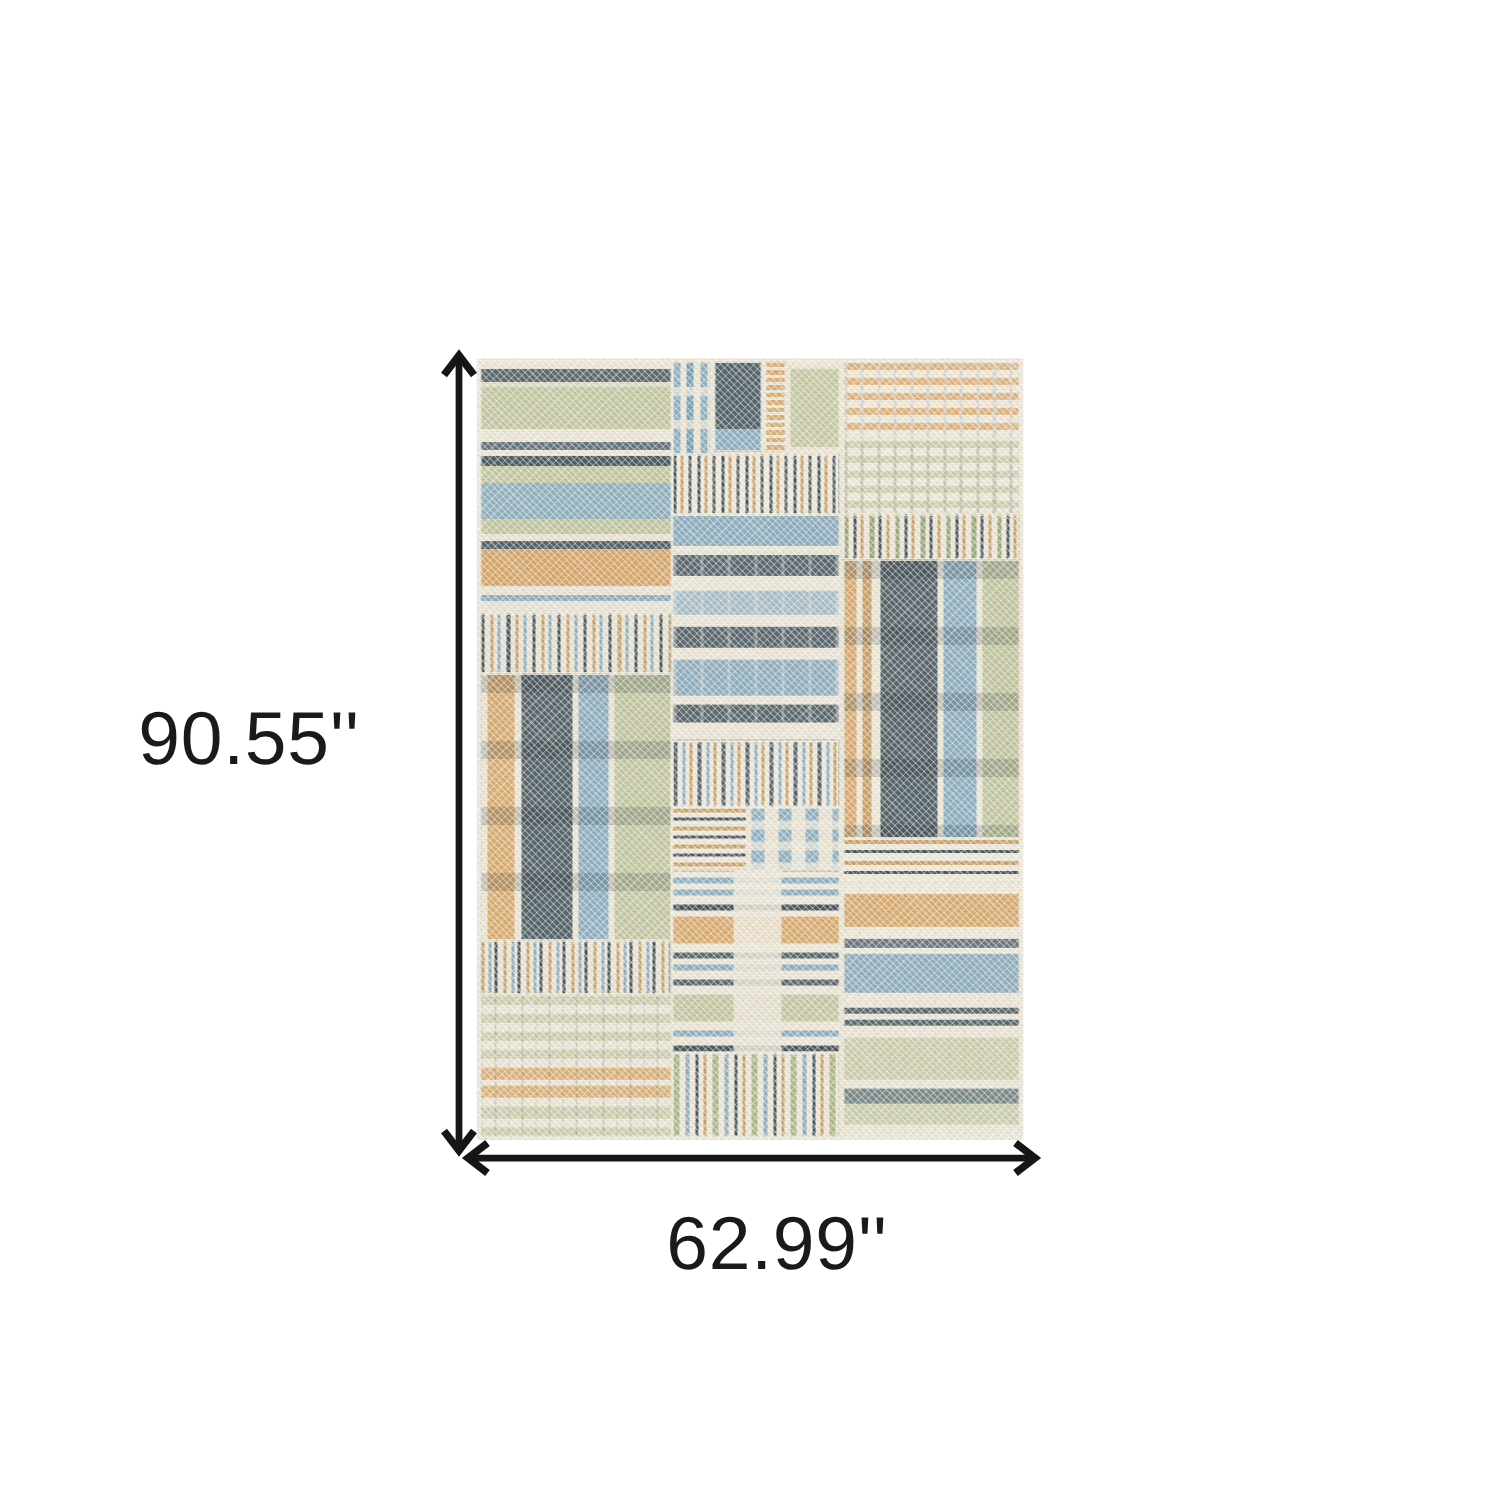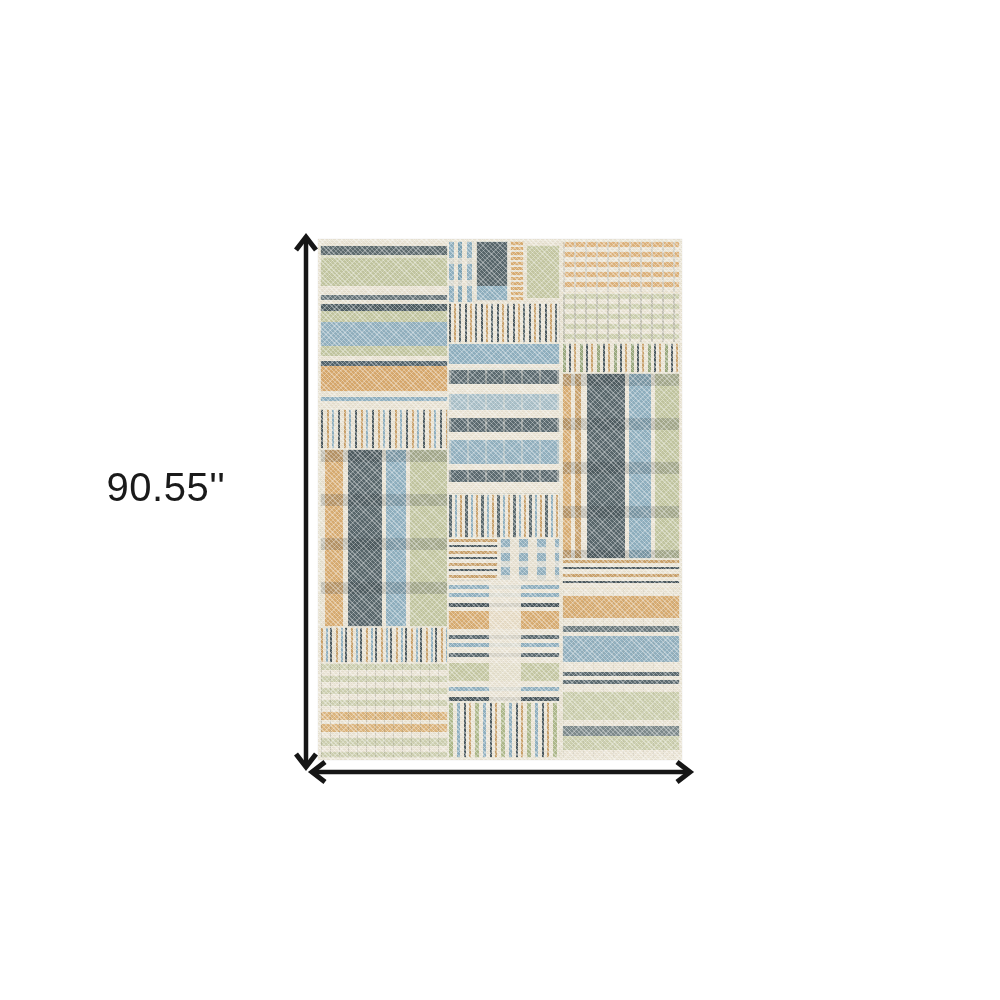"90.55''" .dim-label { font-size: 40px -> 50px }
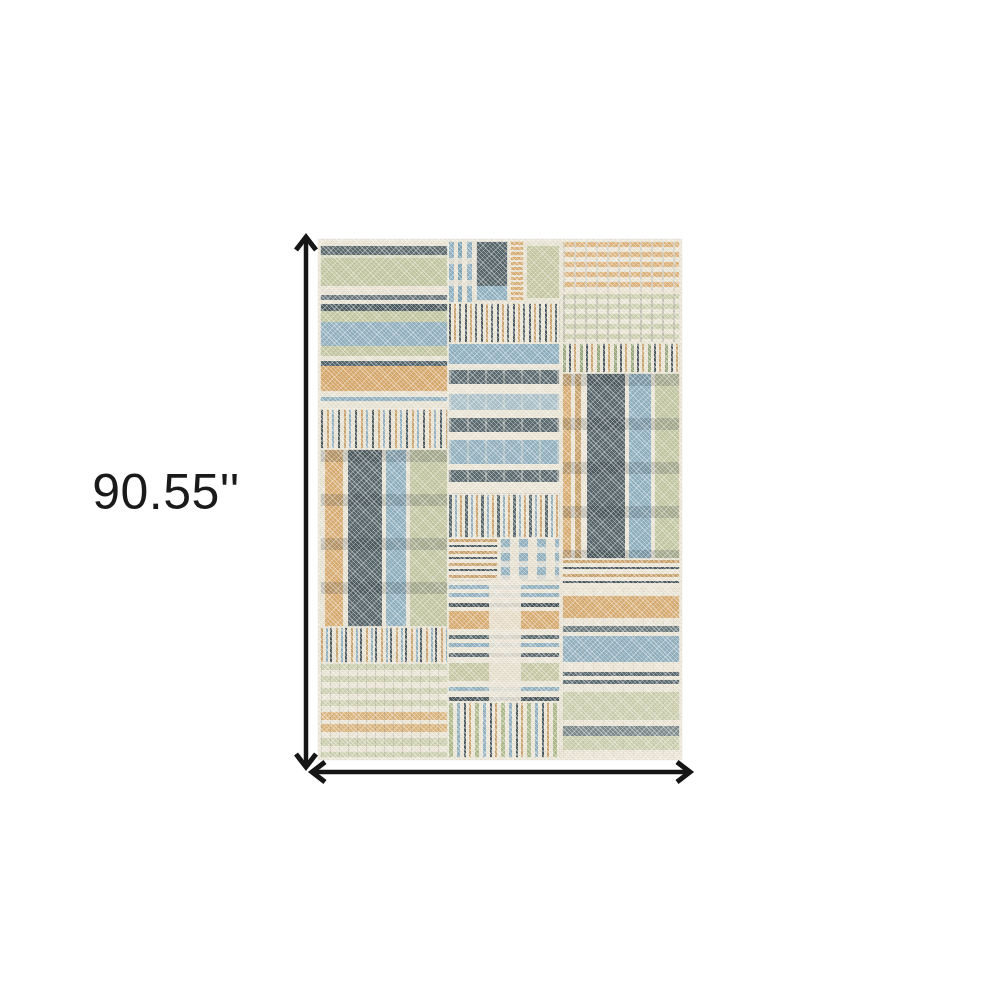"62.99''" div.dim-label { html: none -> <div>62.99''</div> }
